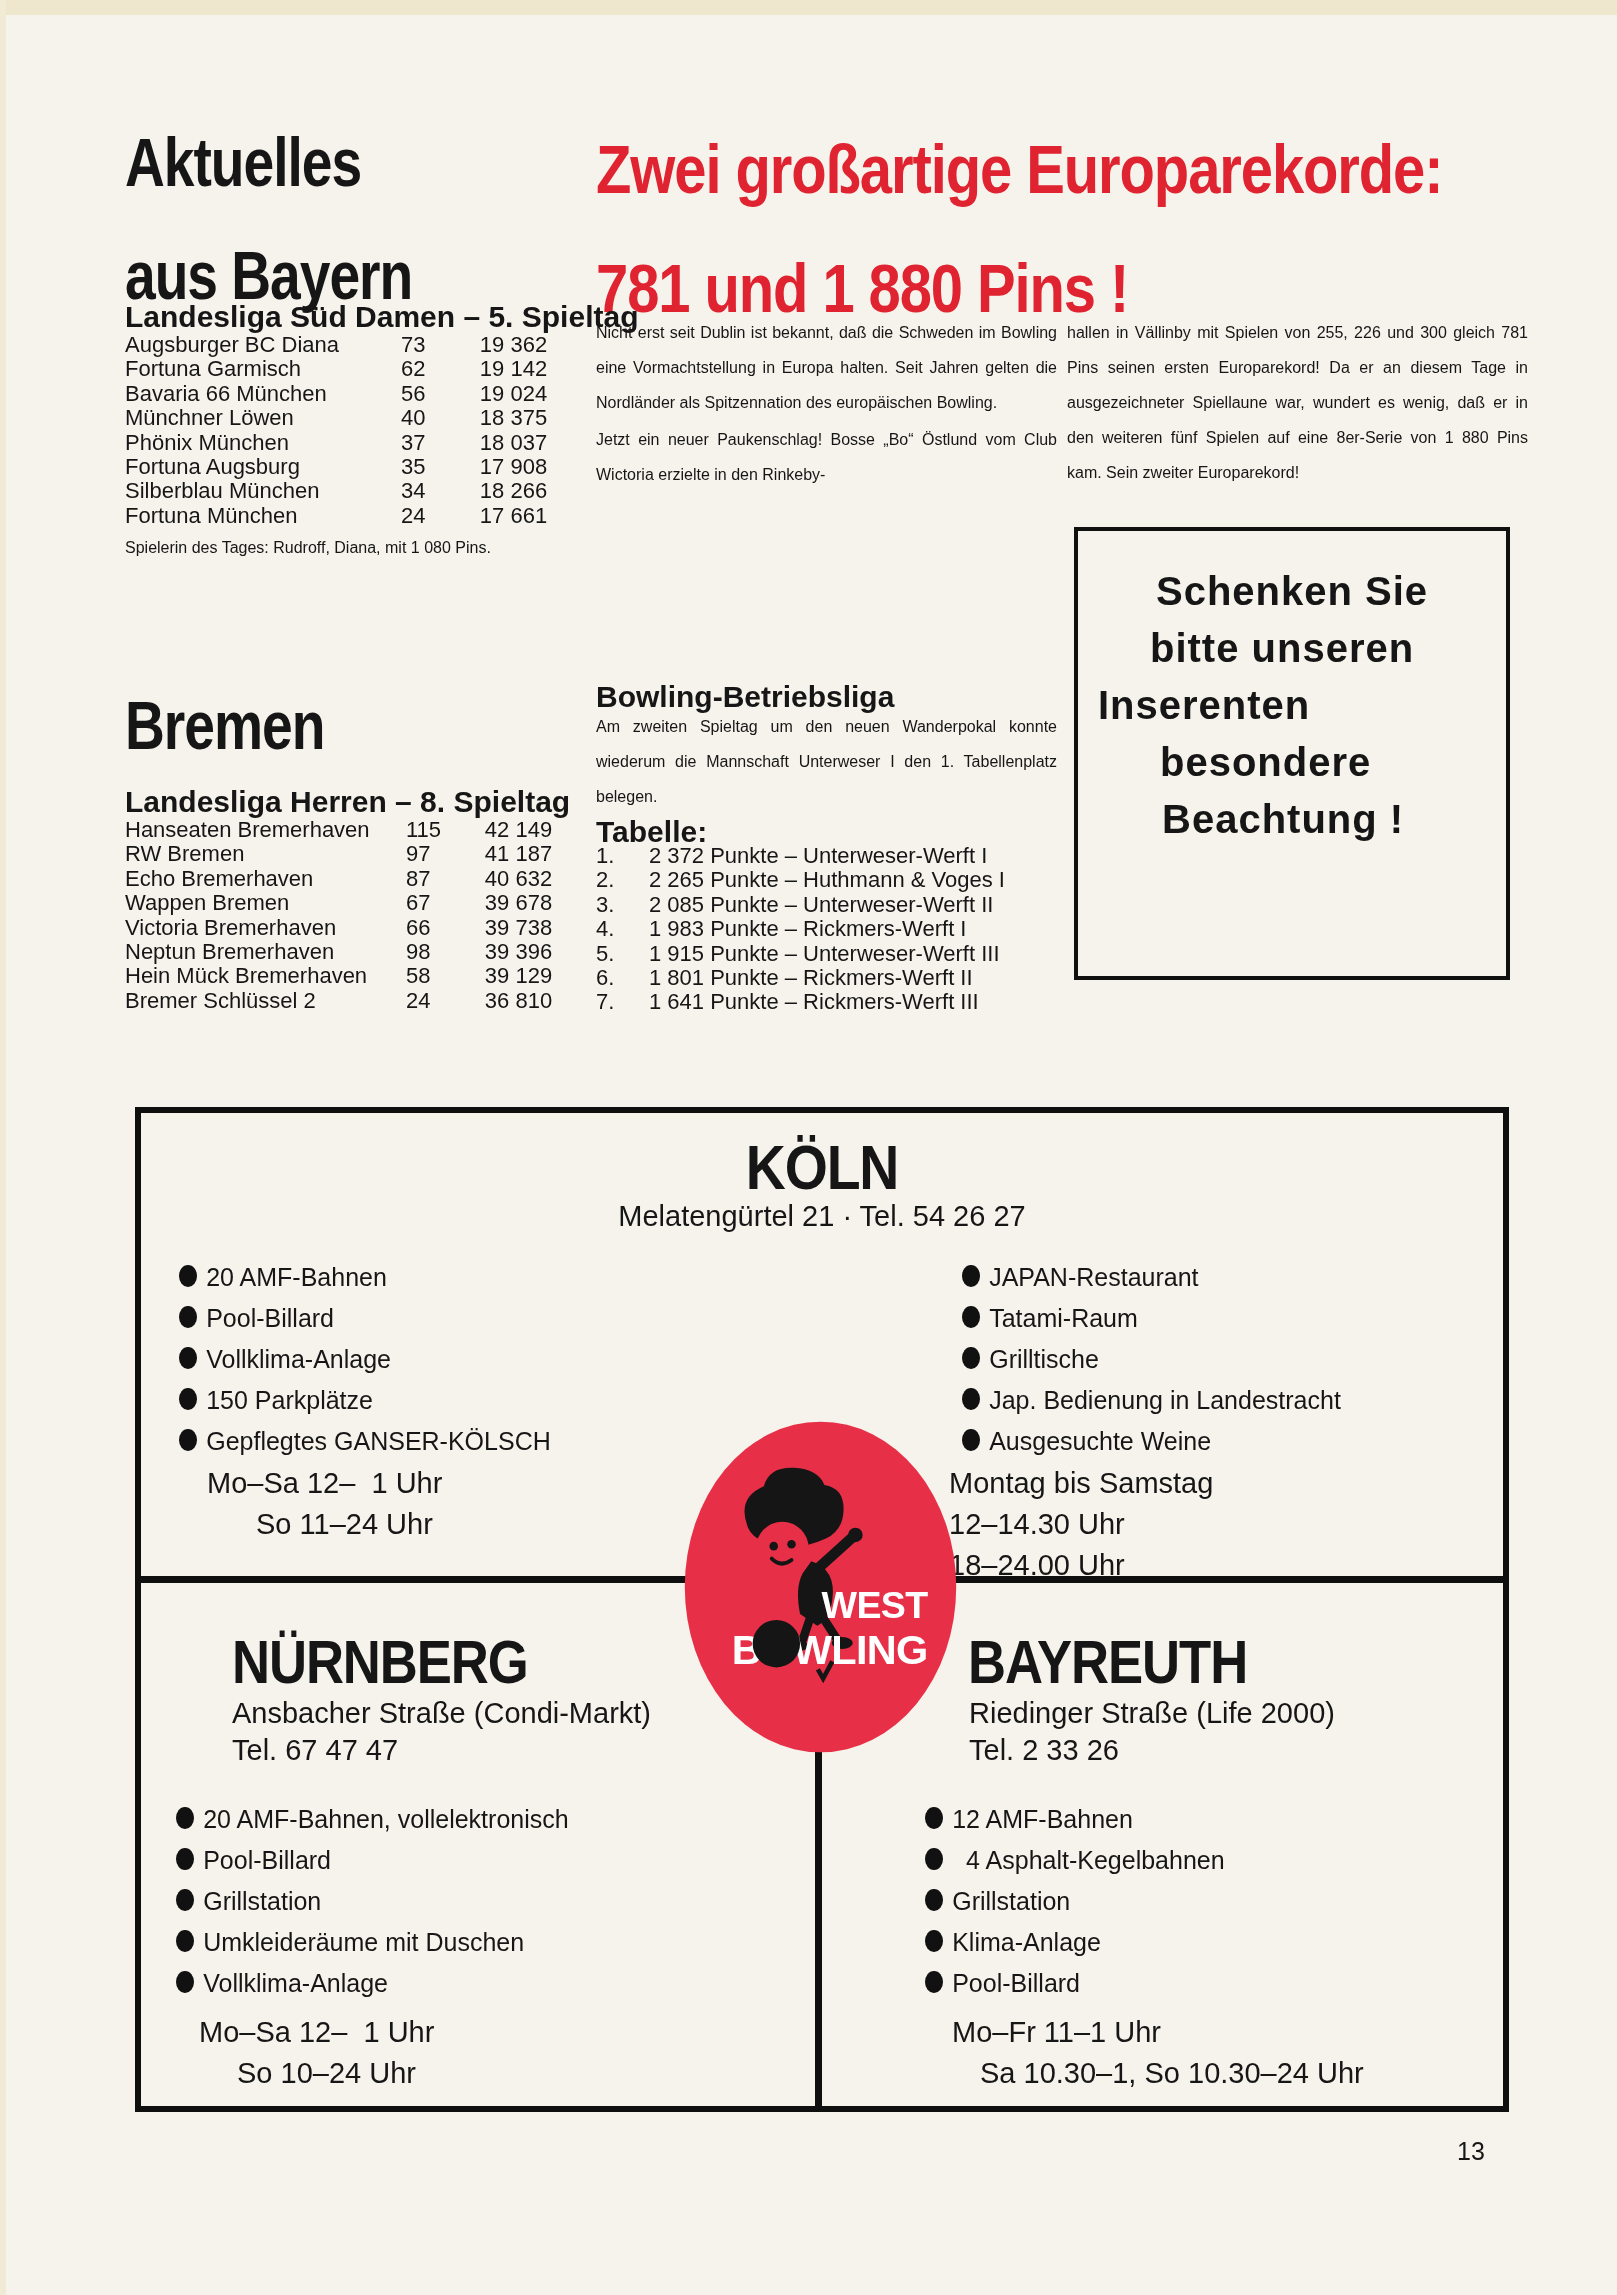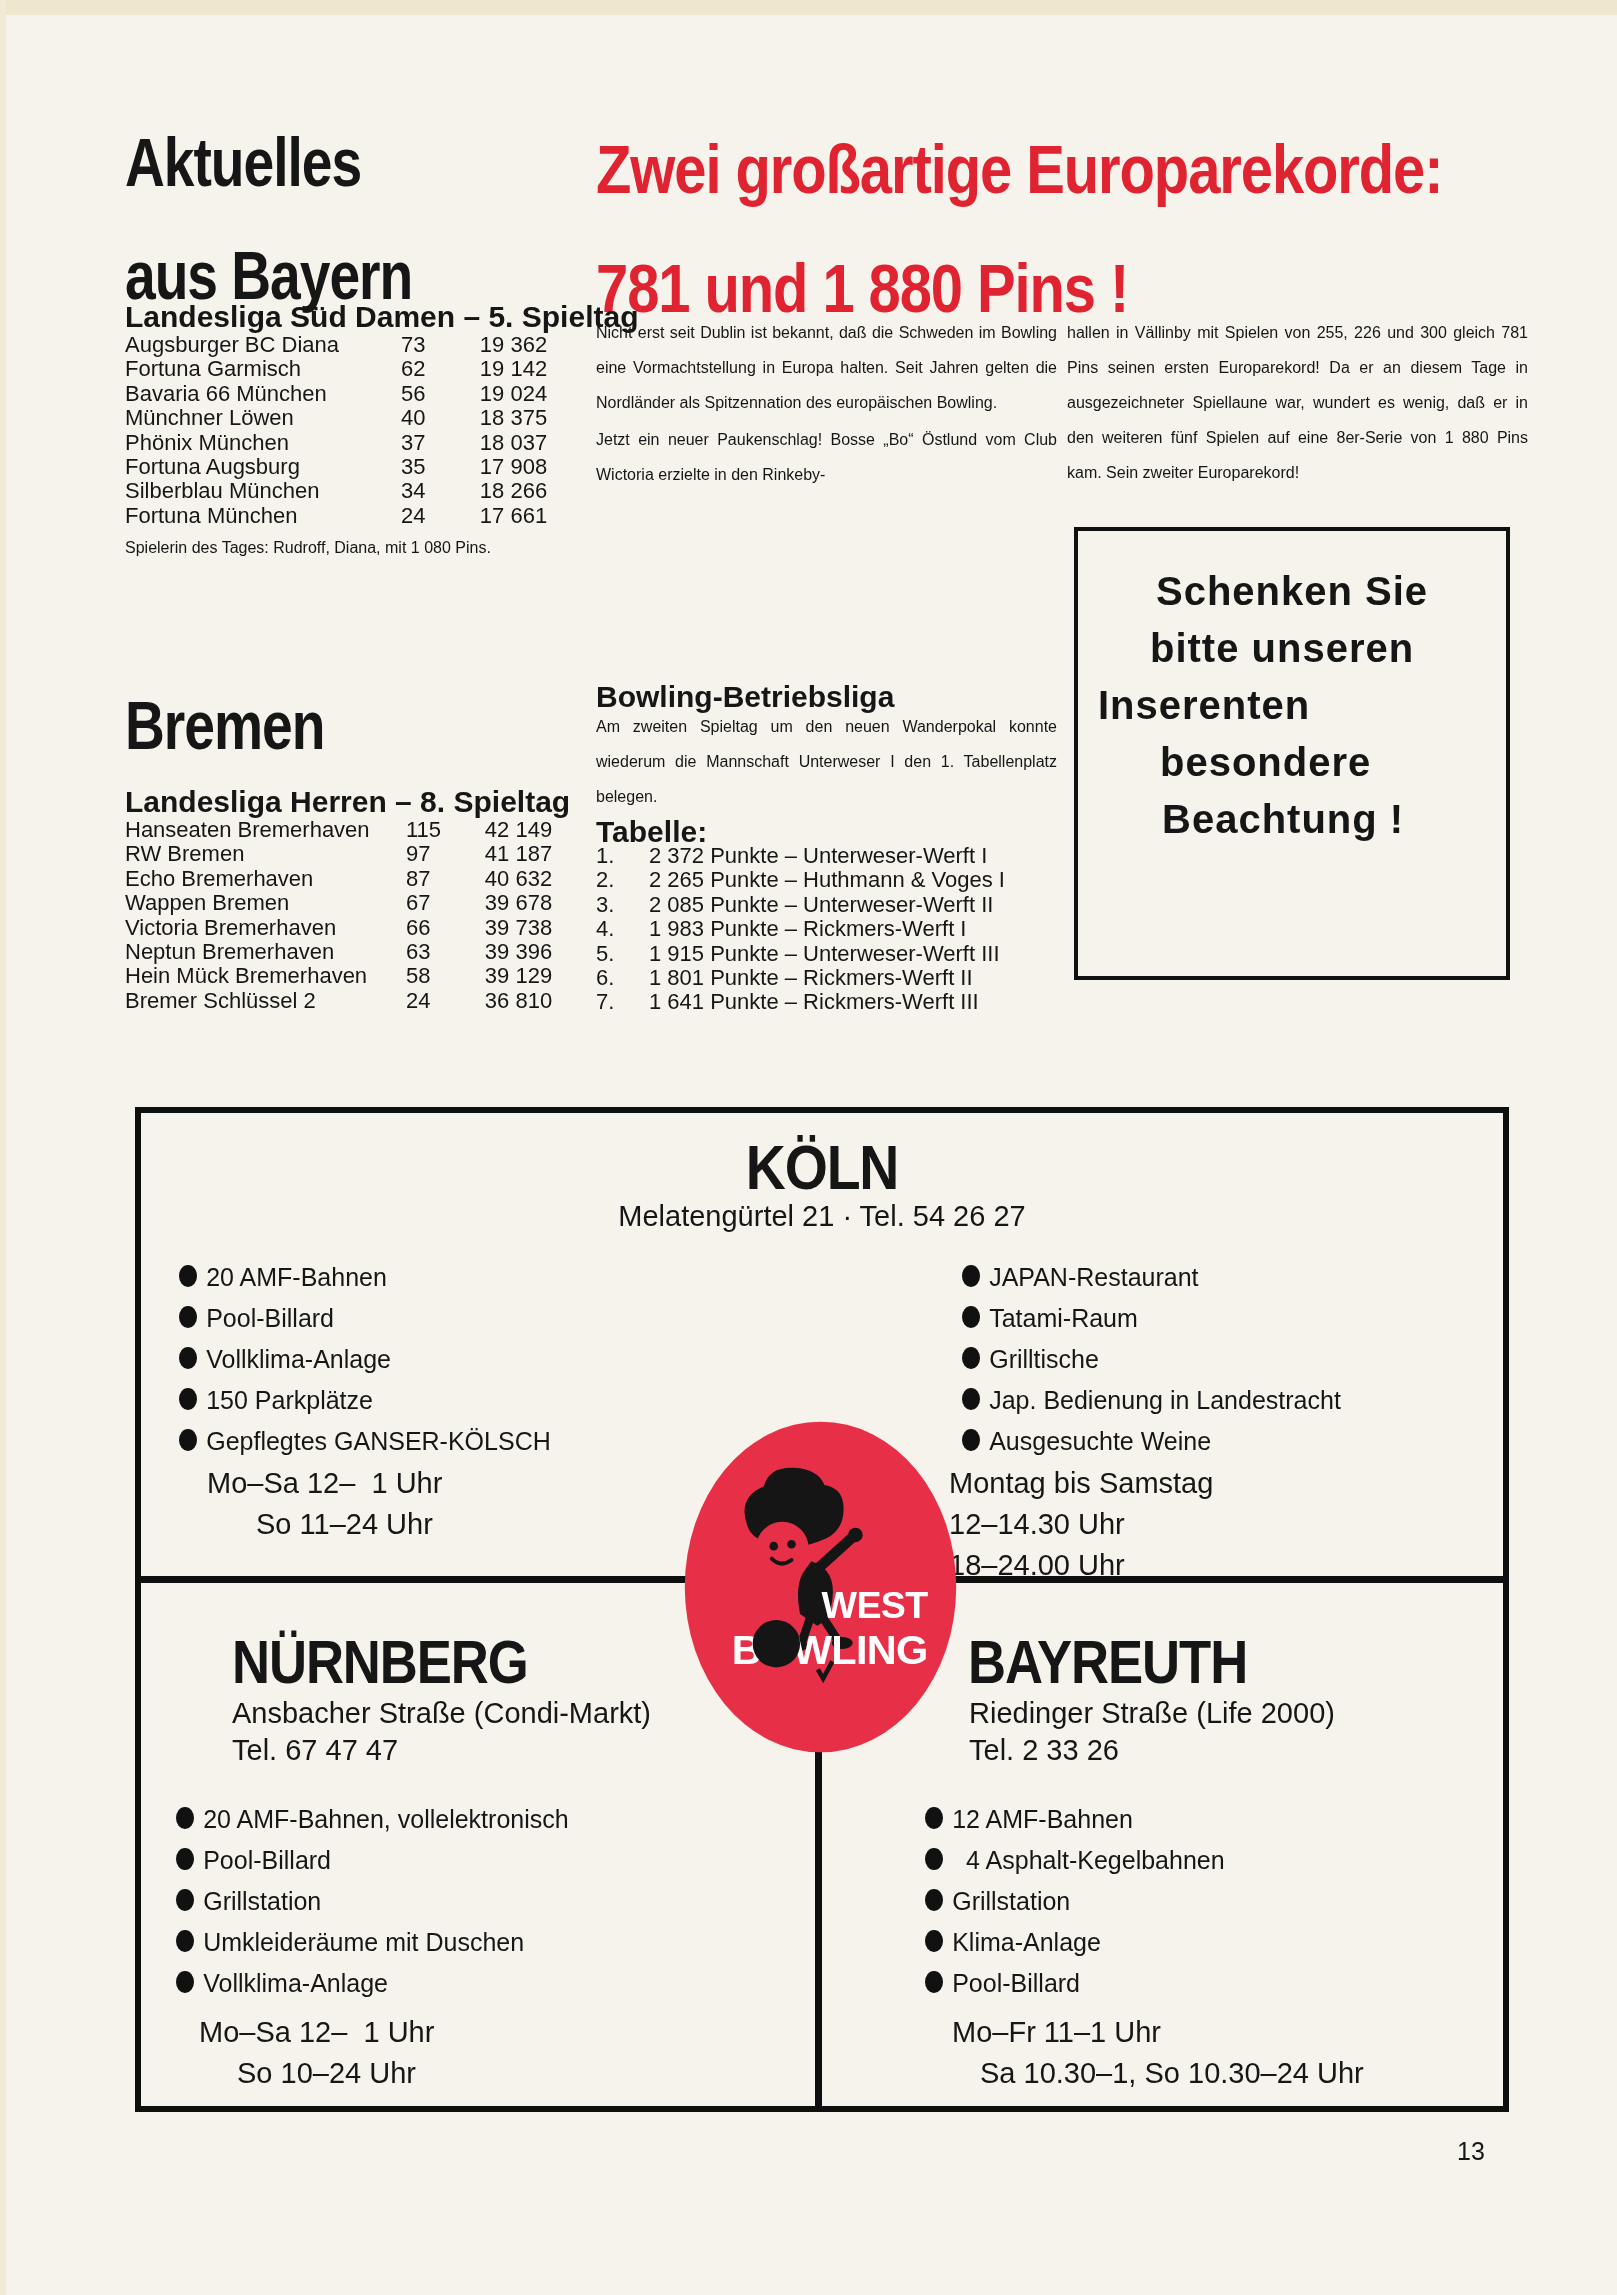"63" span.sv1 { text: 63 -> 98 }
